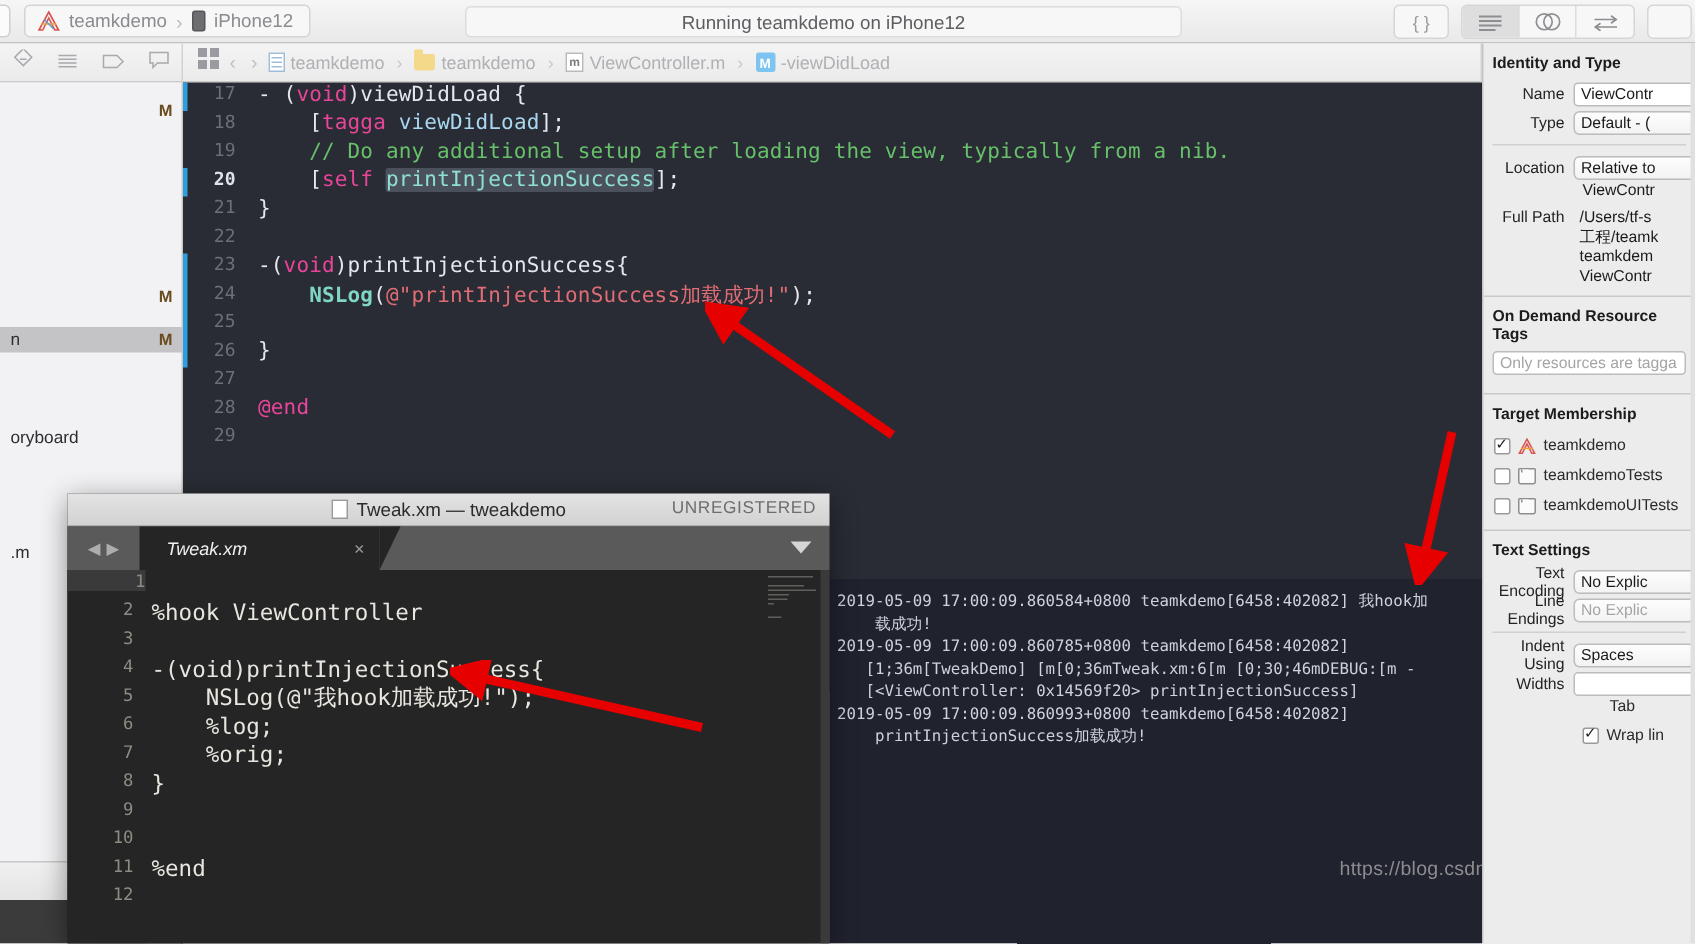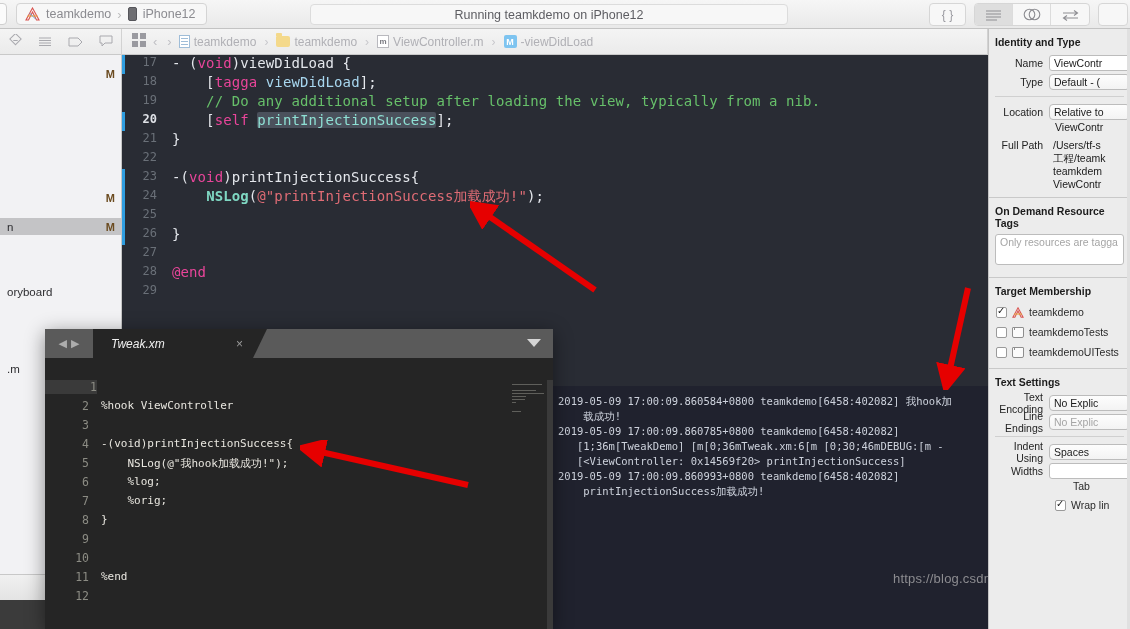"Only resources are tagga" div.field { height: 31px -> 16px }
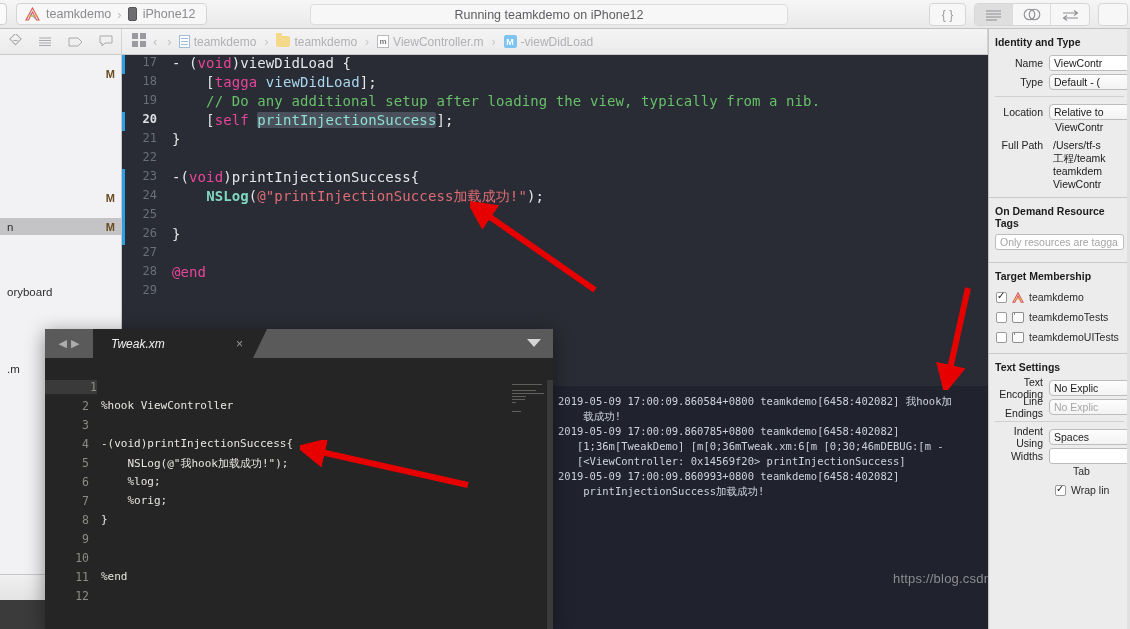"Tweak.xm — tweakdemo" div.tw-title { html: none -> <div> <span></span> <span>Tweak.xm — tweakdemo</span> <span>UNREGISTERED</span> </div> }
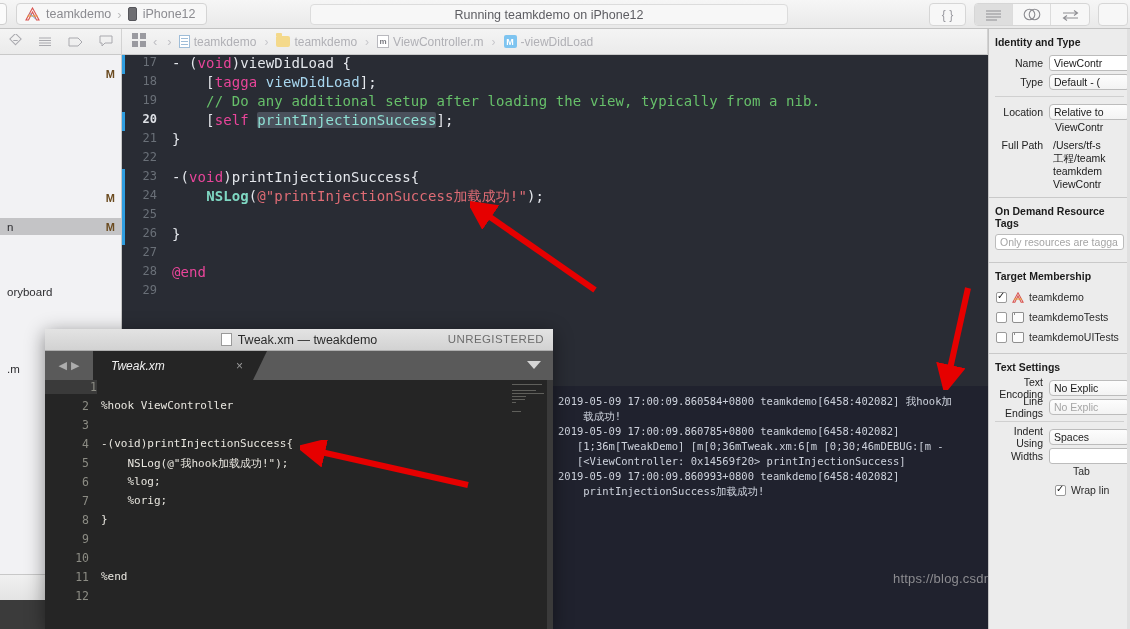"%hook ViewController" .tw-cl { font-size: 11px -> 15px }
